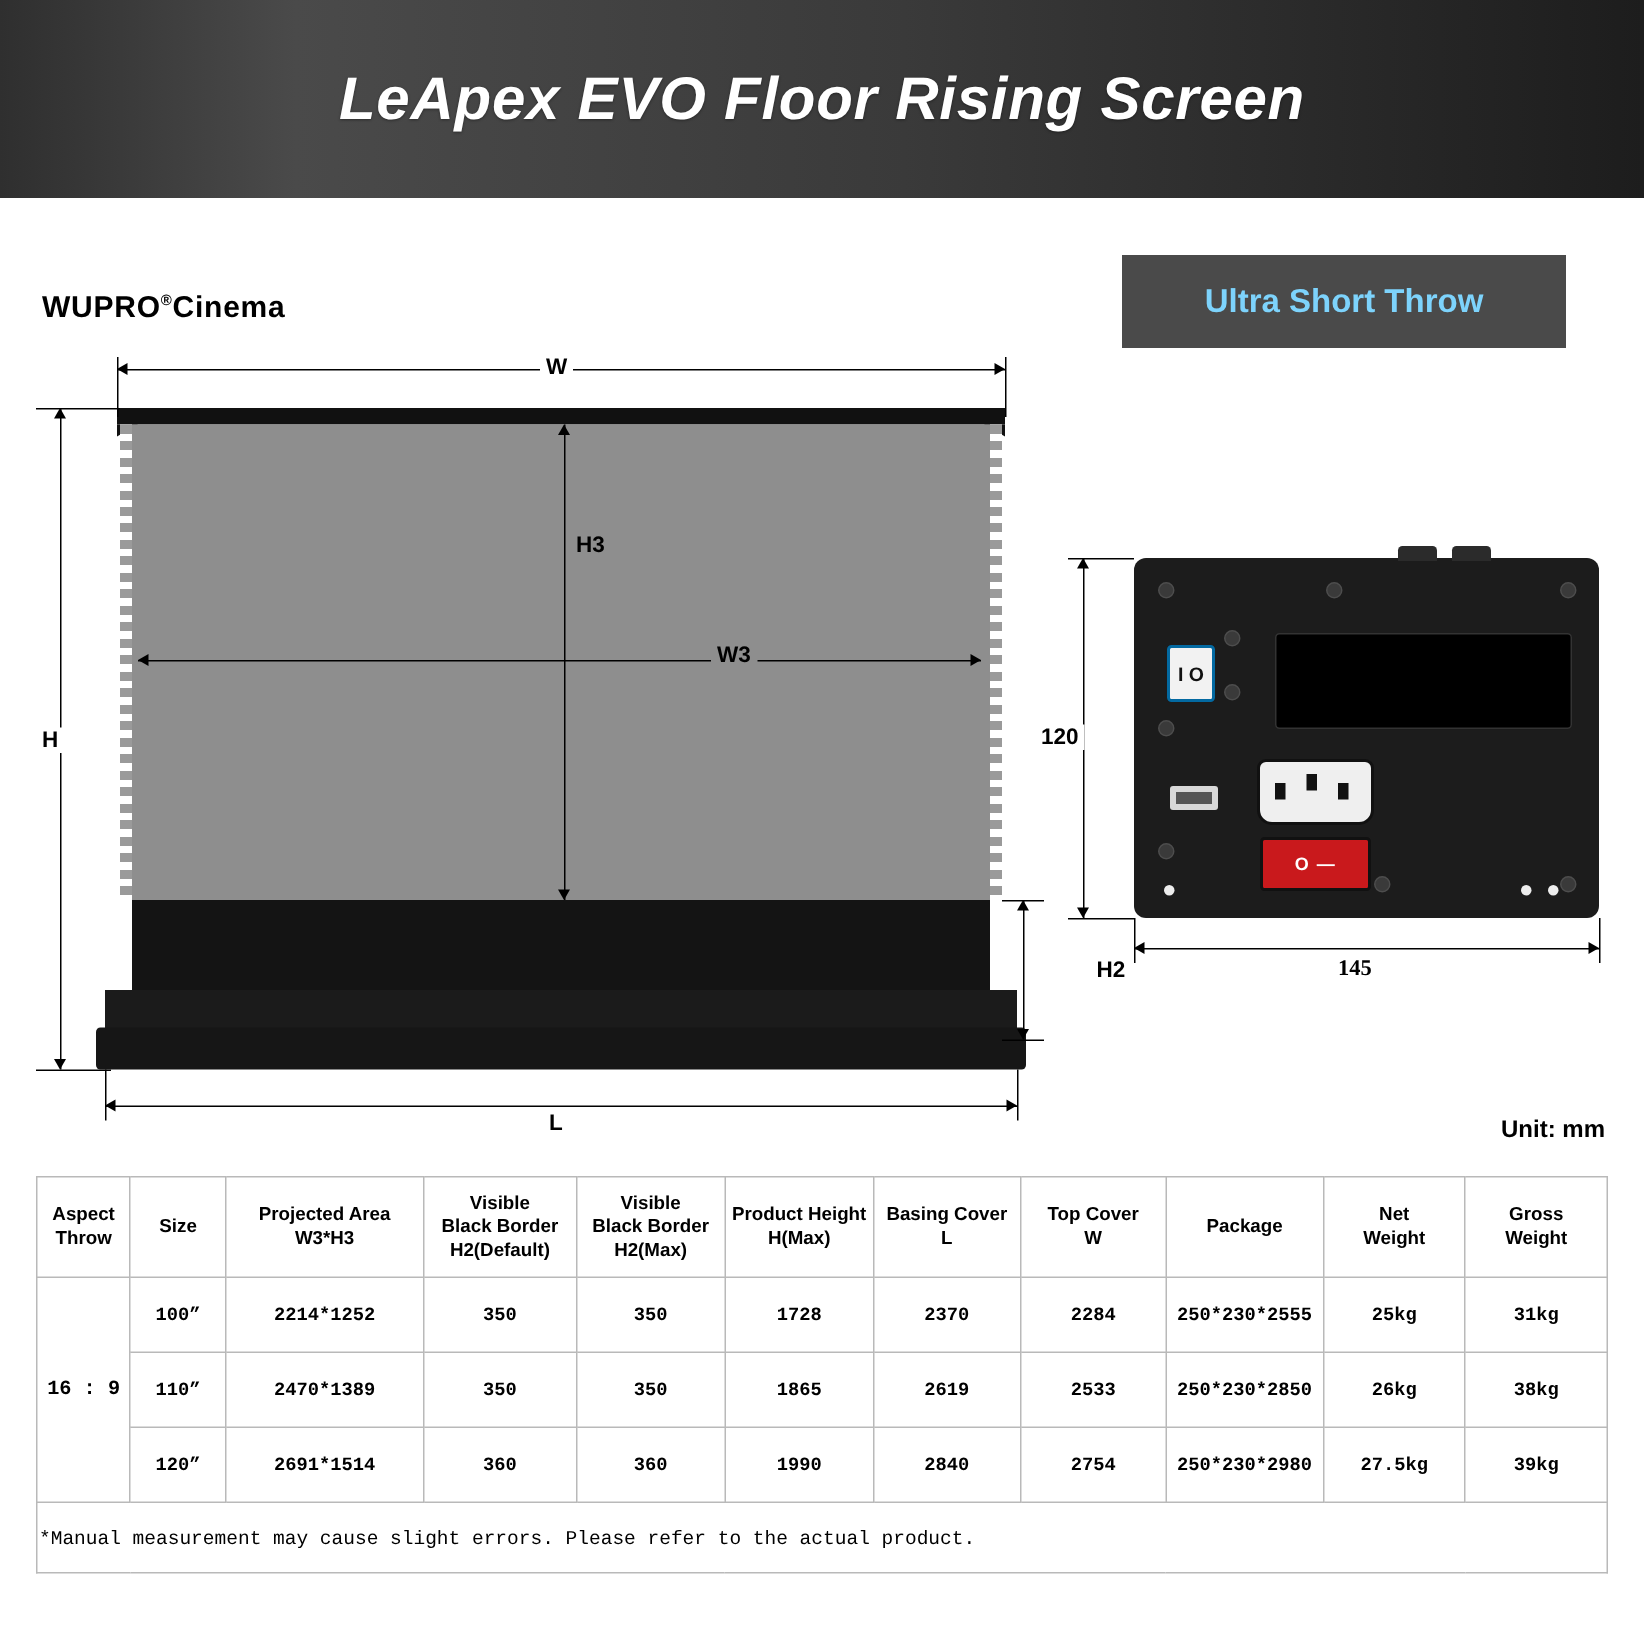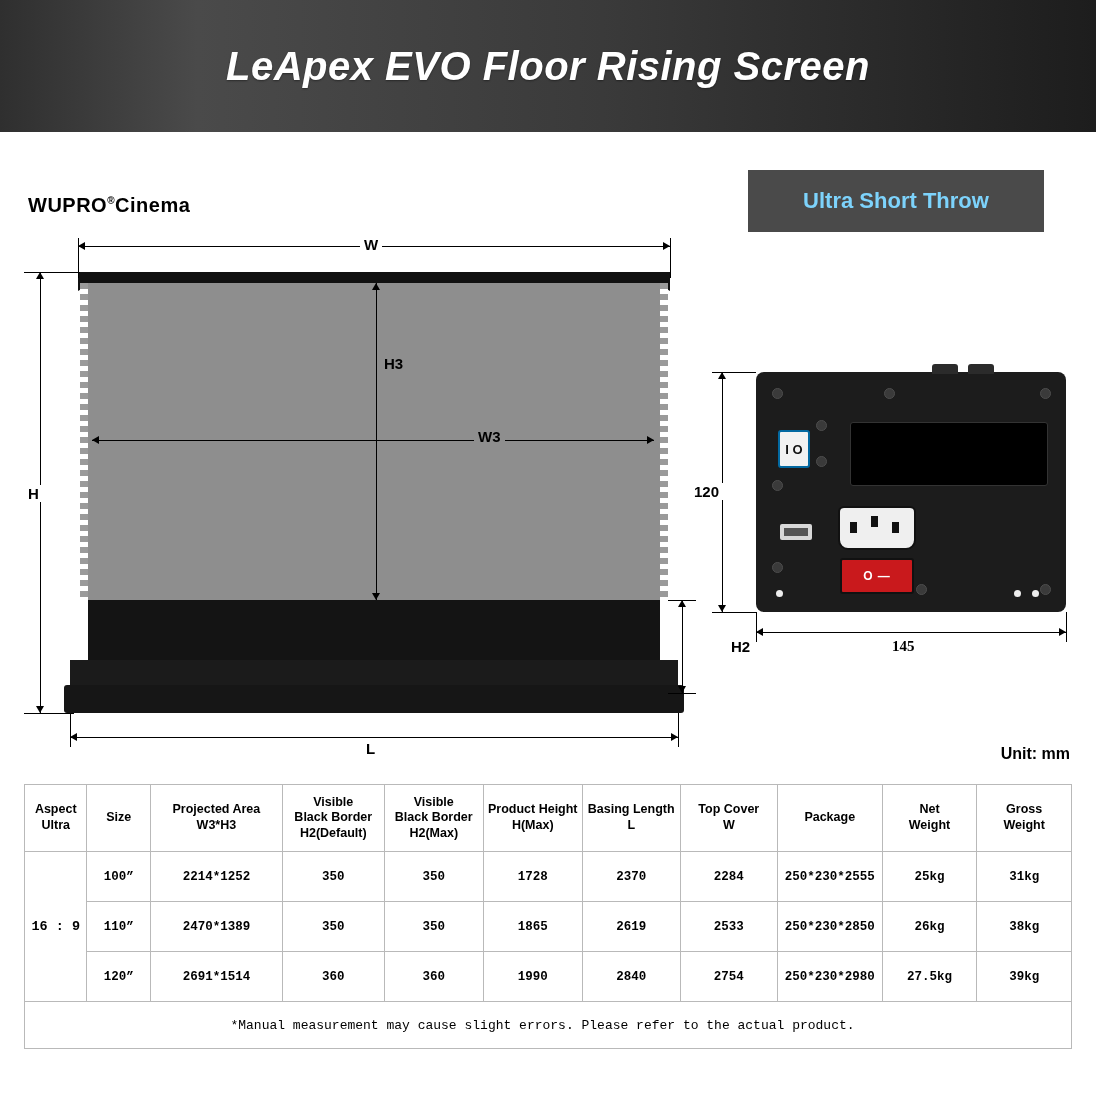"Basing Length" div { text: Length -> Cover }
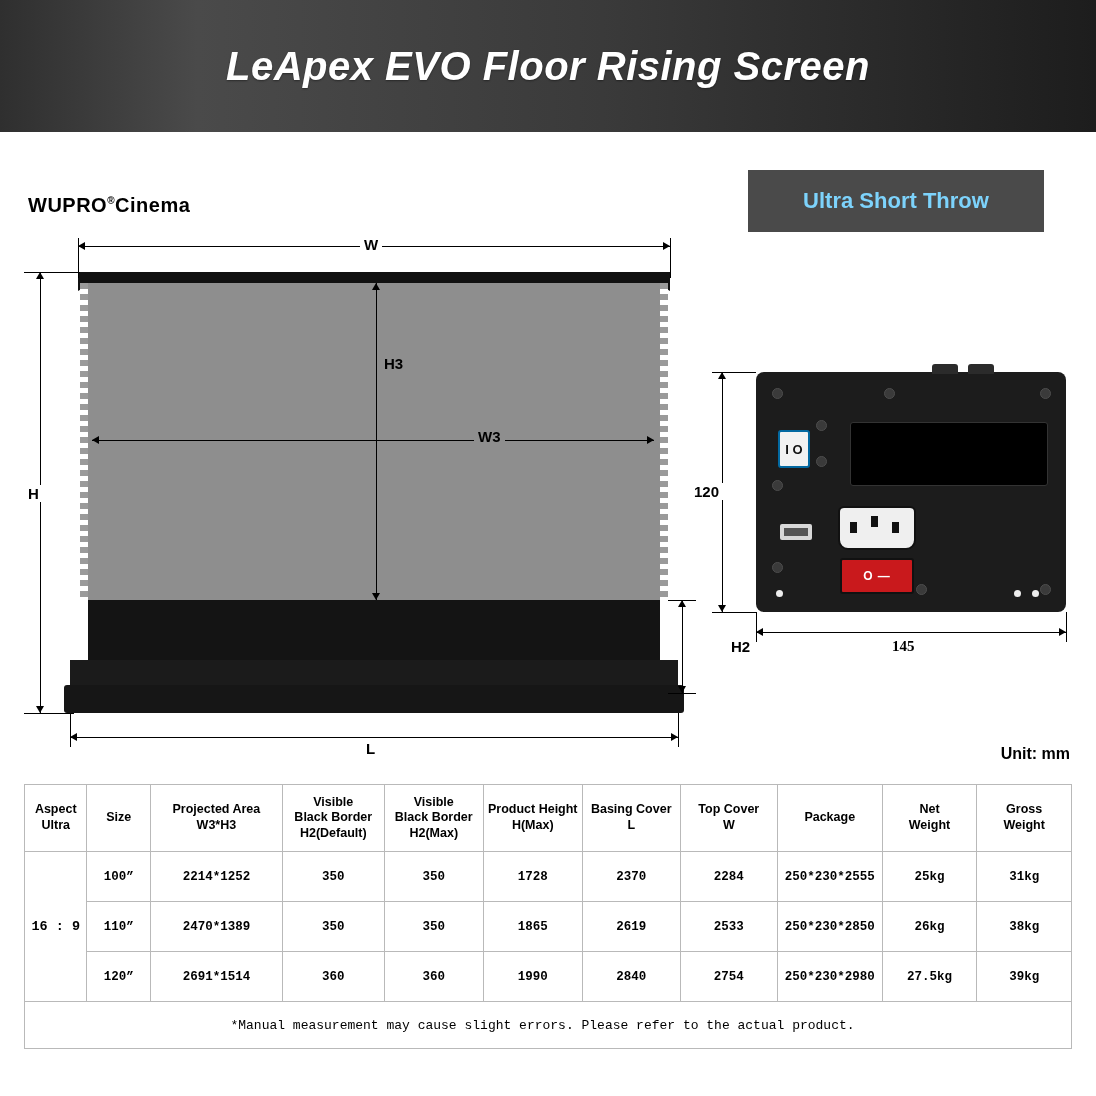"Ultra" div { text: Ultra -> Throw }
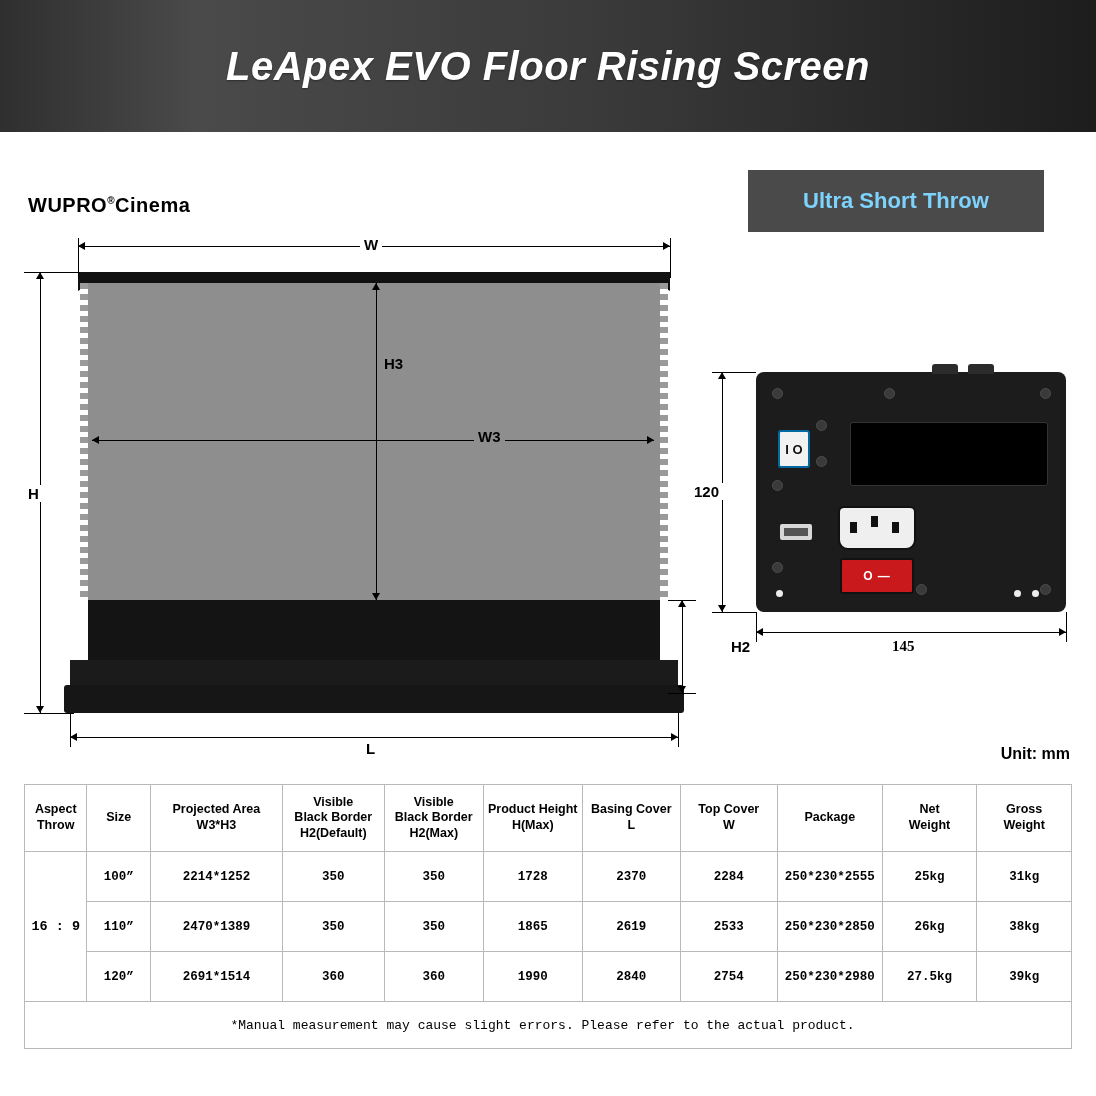"*Manual measurement may cause slight" .footnote td { text-align: center -> left }
